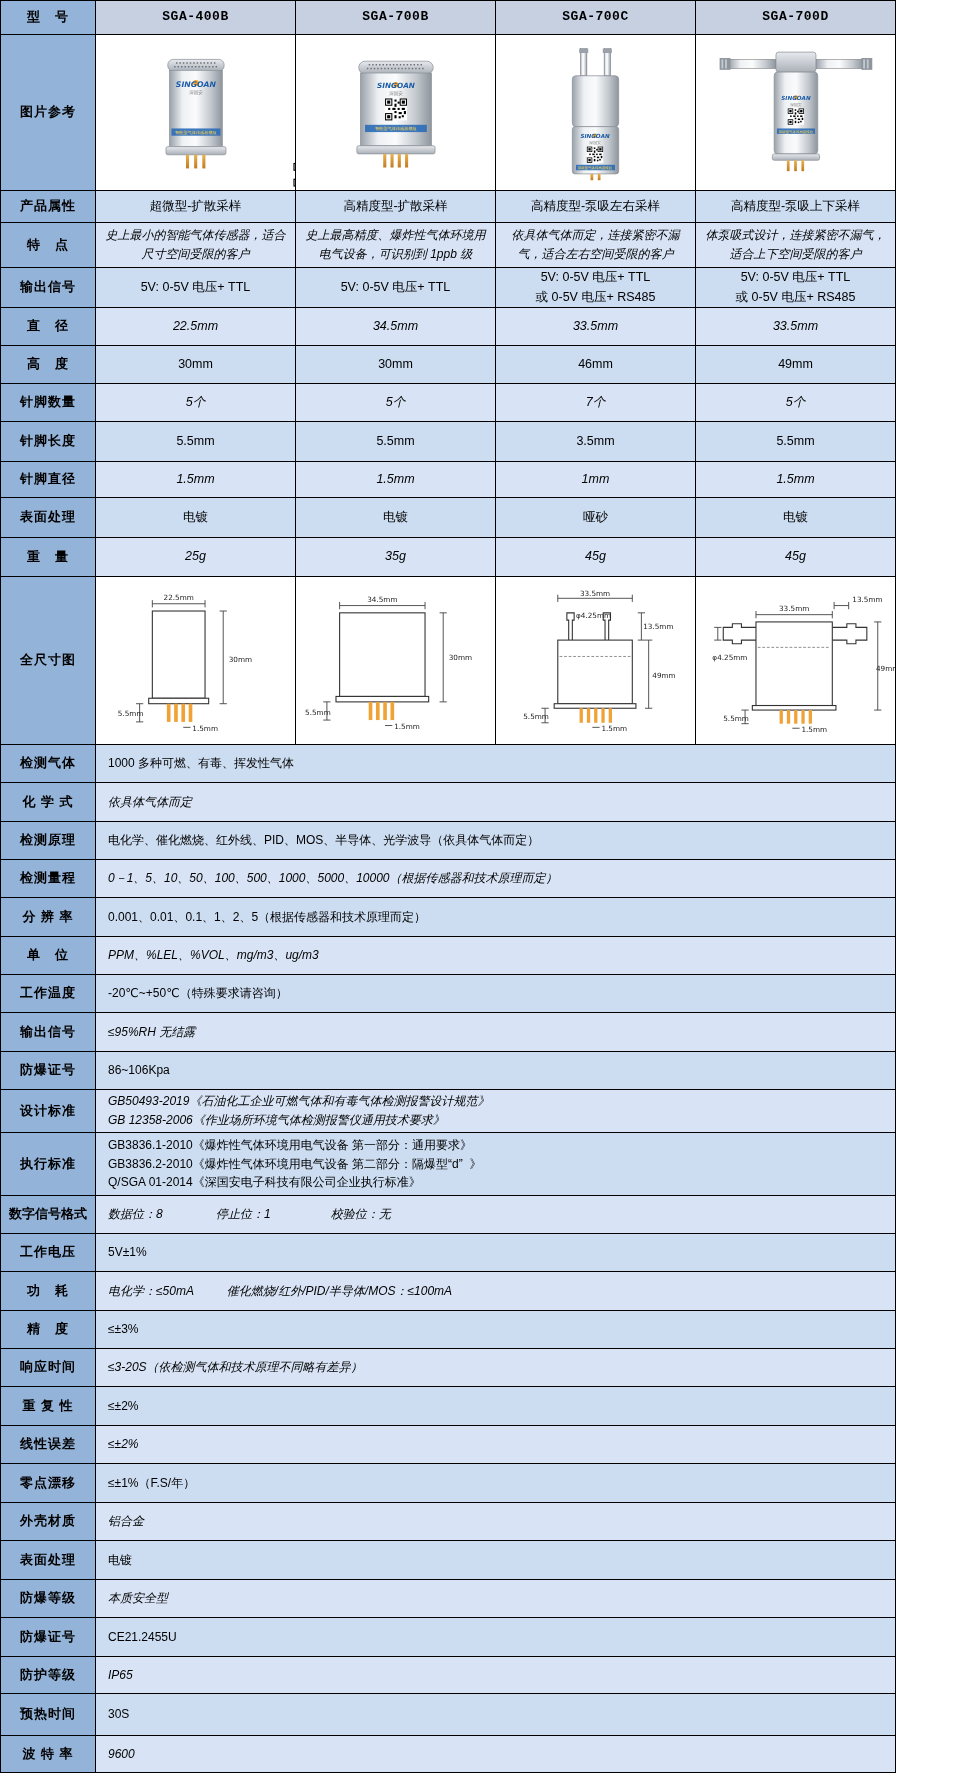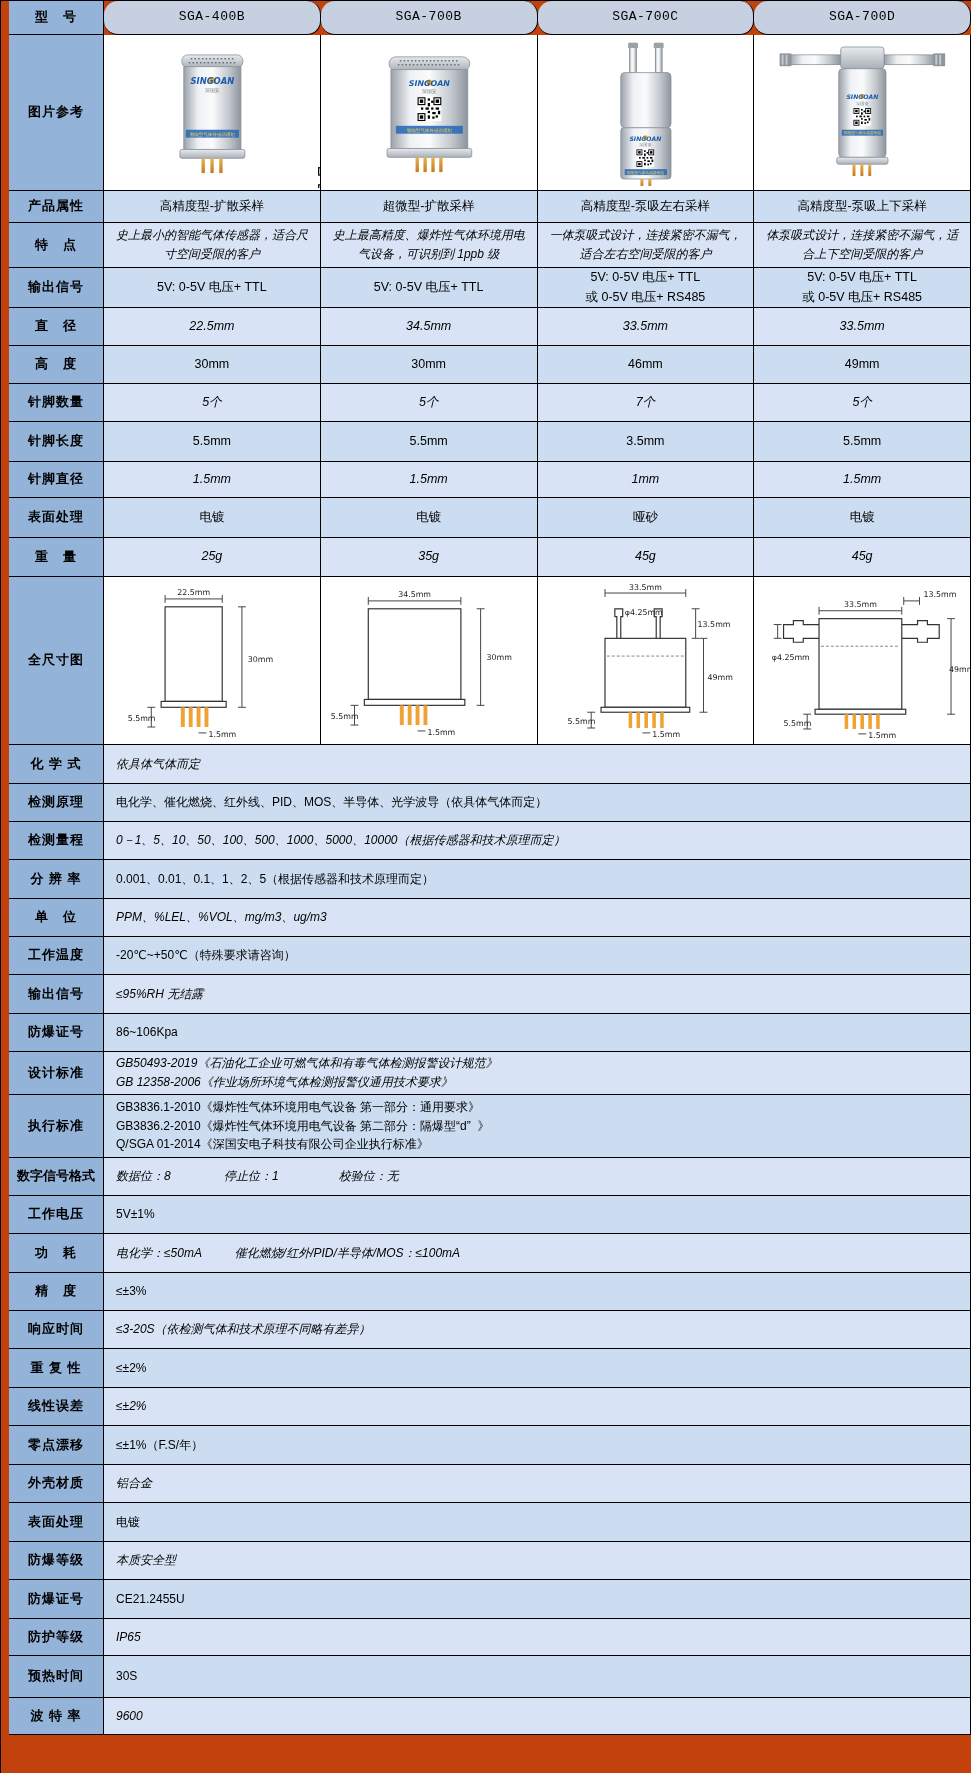"型 号" .tbl { background: #c2410c -> #a21caf; padding-left: 8px -> none; width: 971px -> 896px }
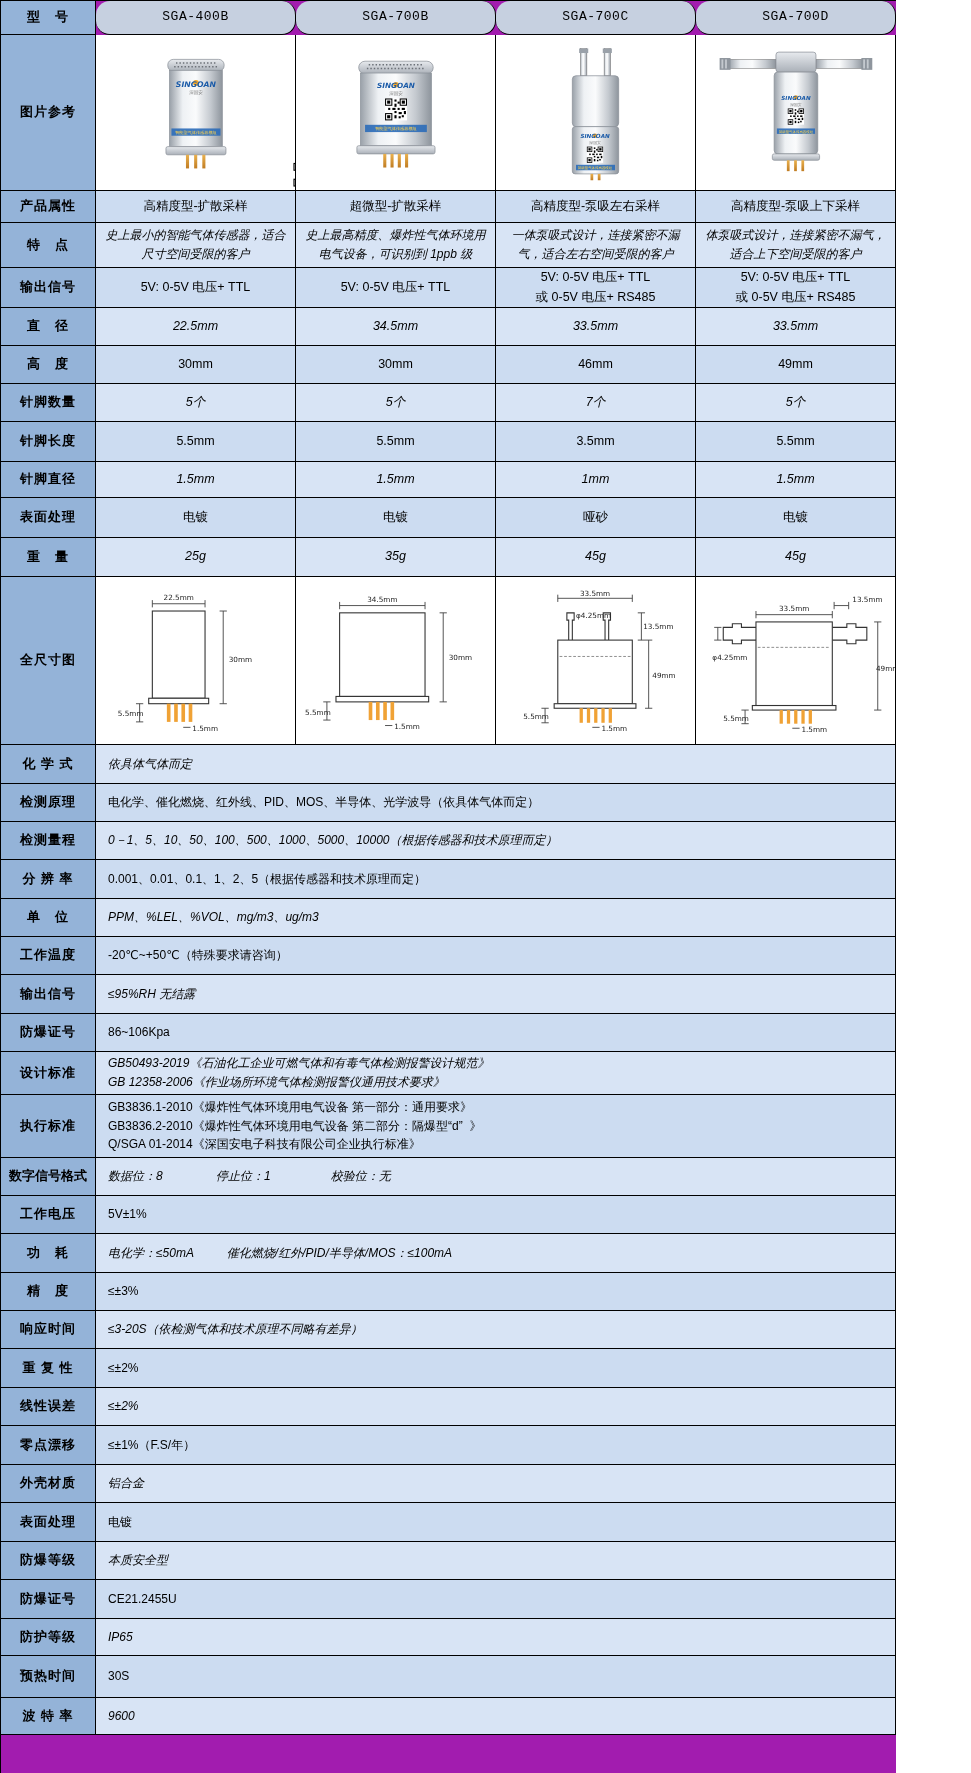"SGA-400B" .hdrcell { border-radius: 14px -> none; font-weight: normal -> bold }
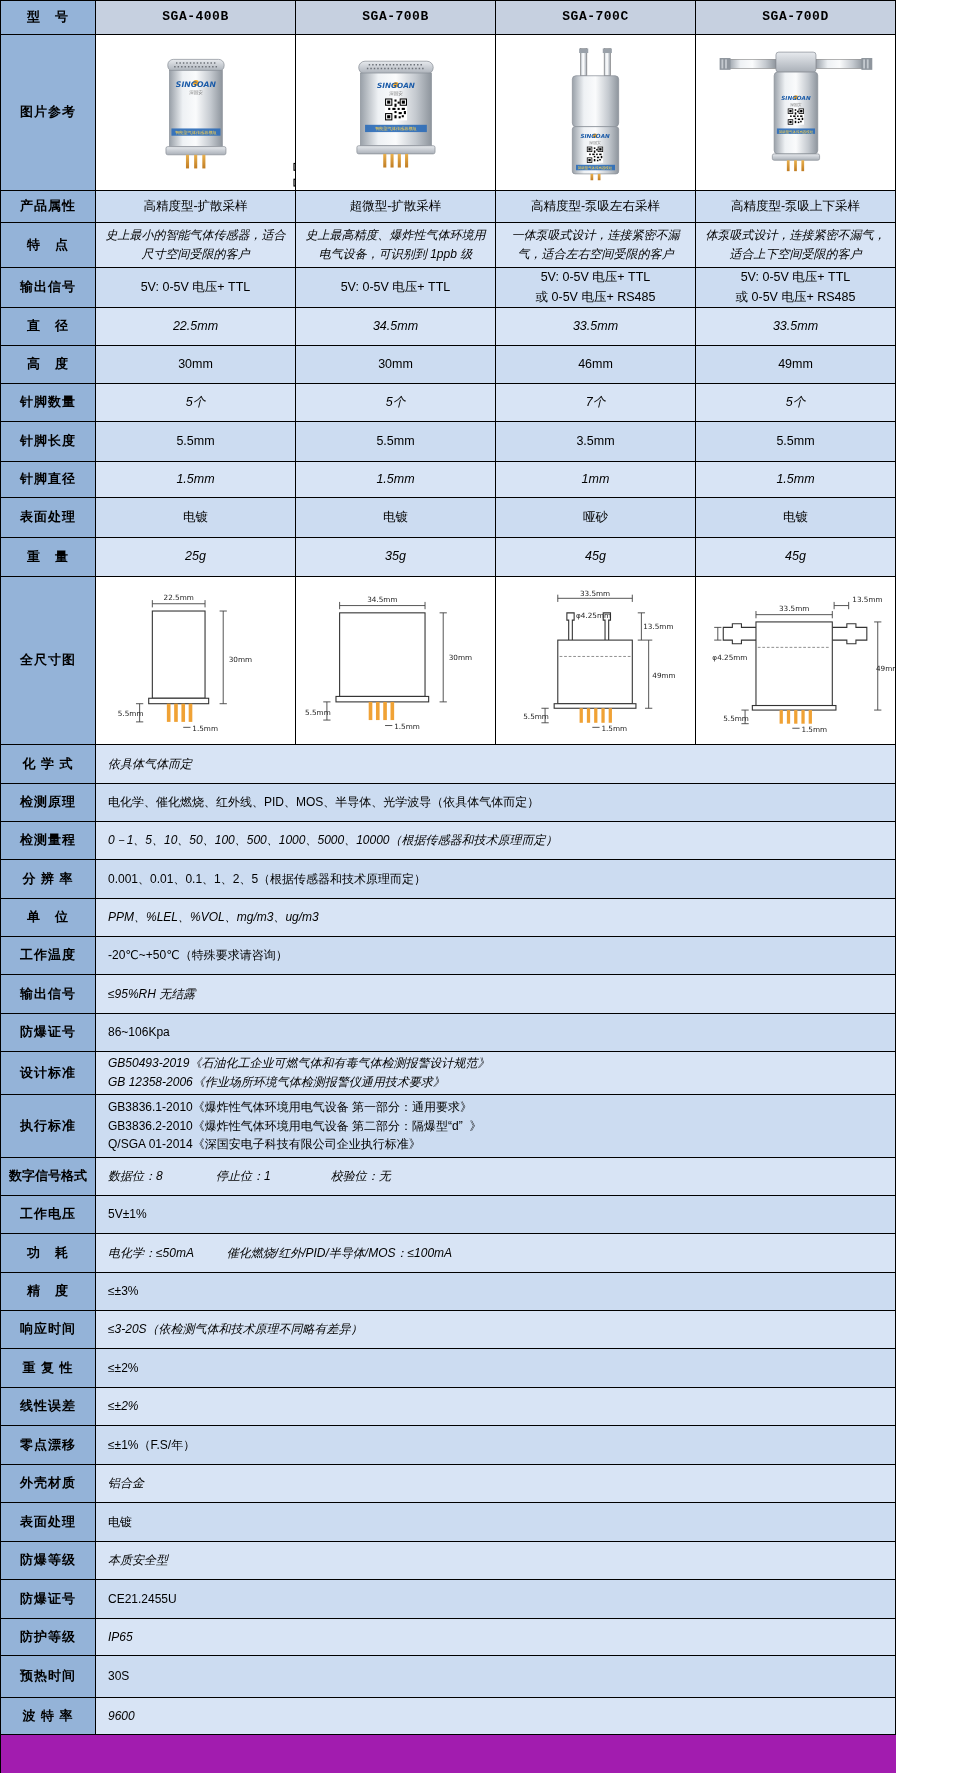"高精度型-扩散采样" div.cell { order: before "超微型-扩散采样" -> after "超微型-扩散采样" }
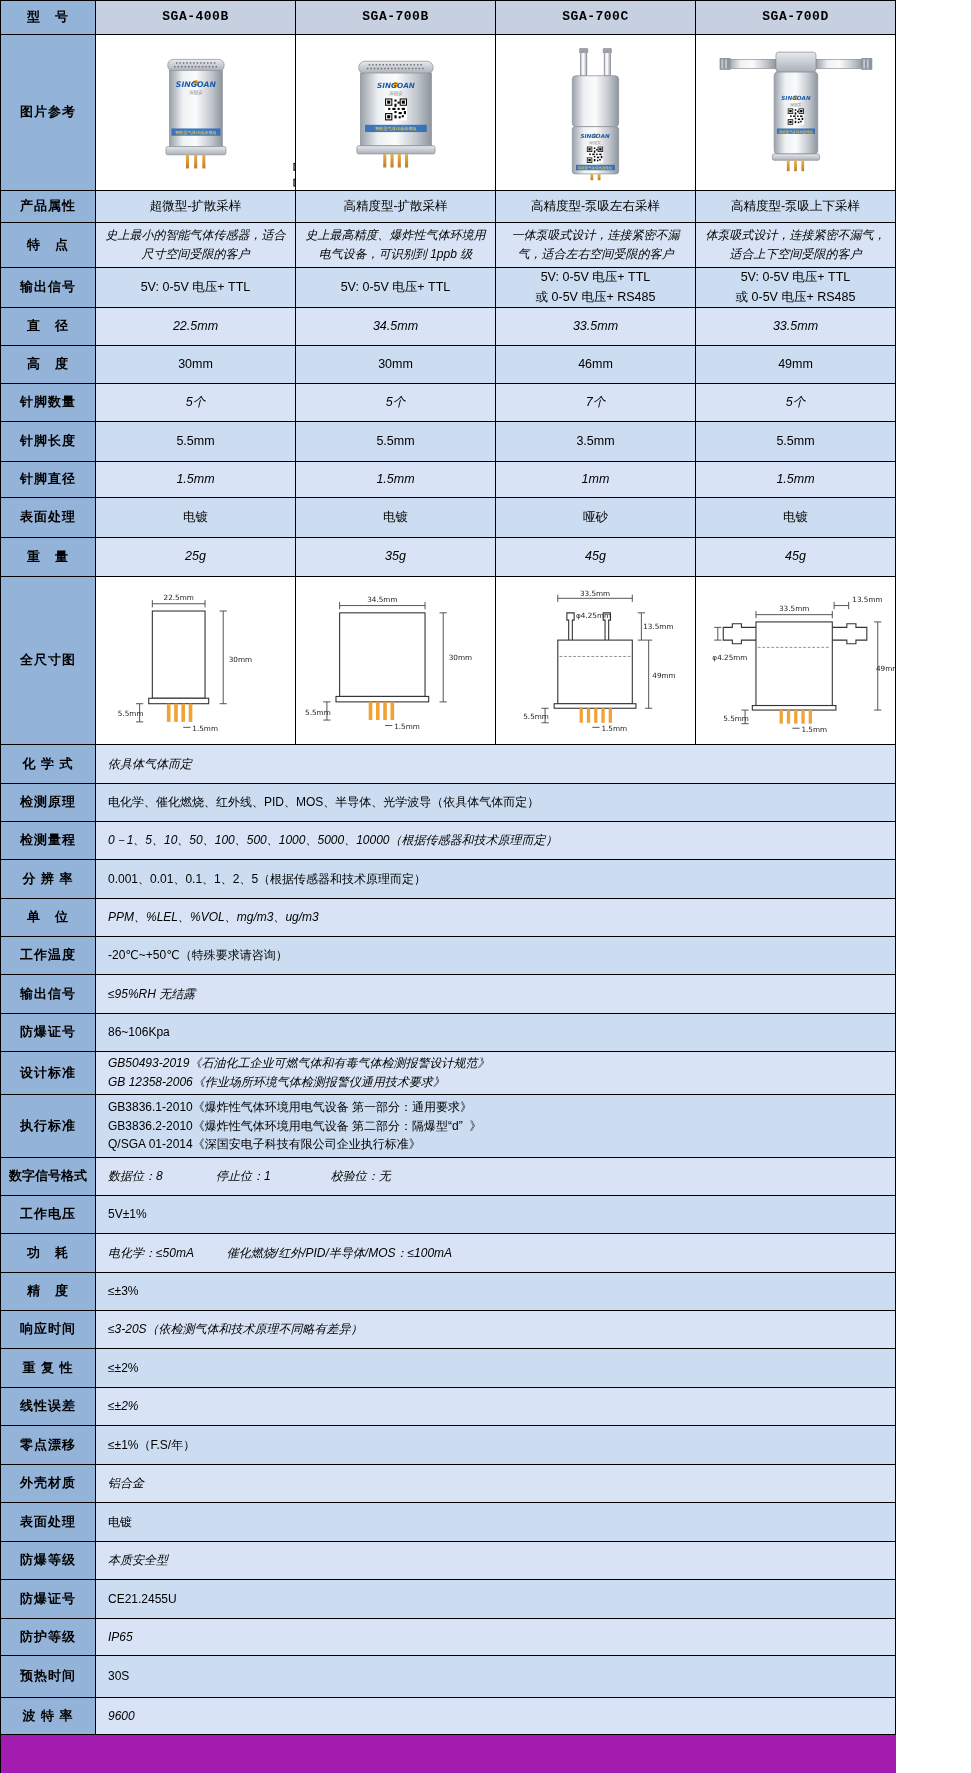"一体泵吸式设计，连接紧密不漏气，适合左右空间受限的客户" div.cell { text: 一体泵吸式设计 -> 依具体气体而定 }
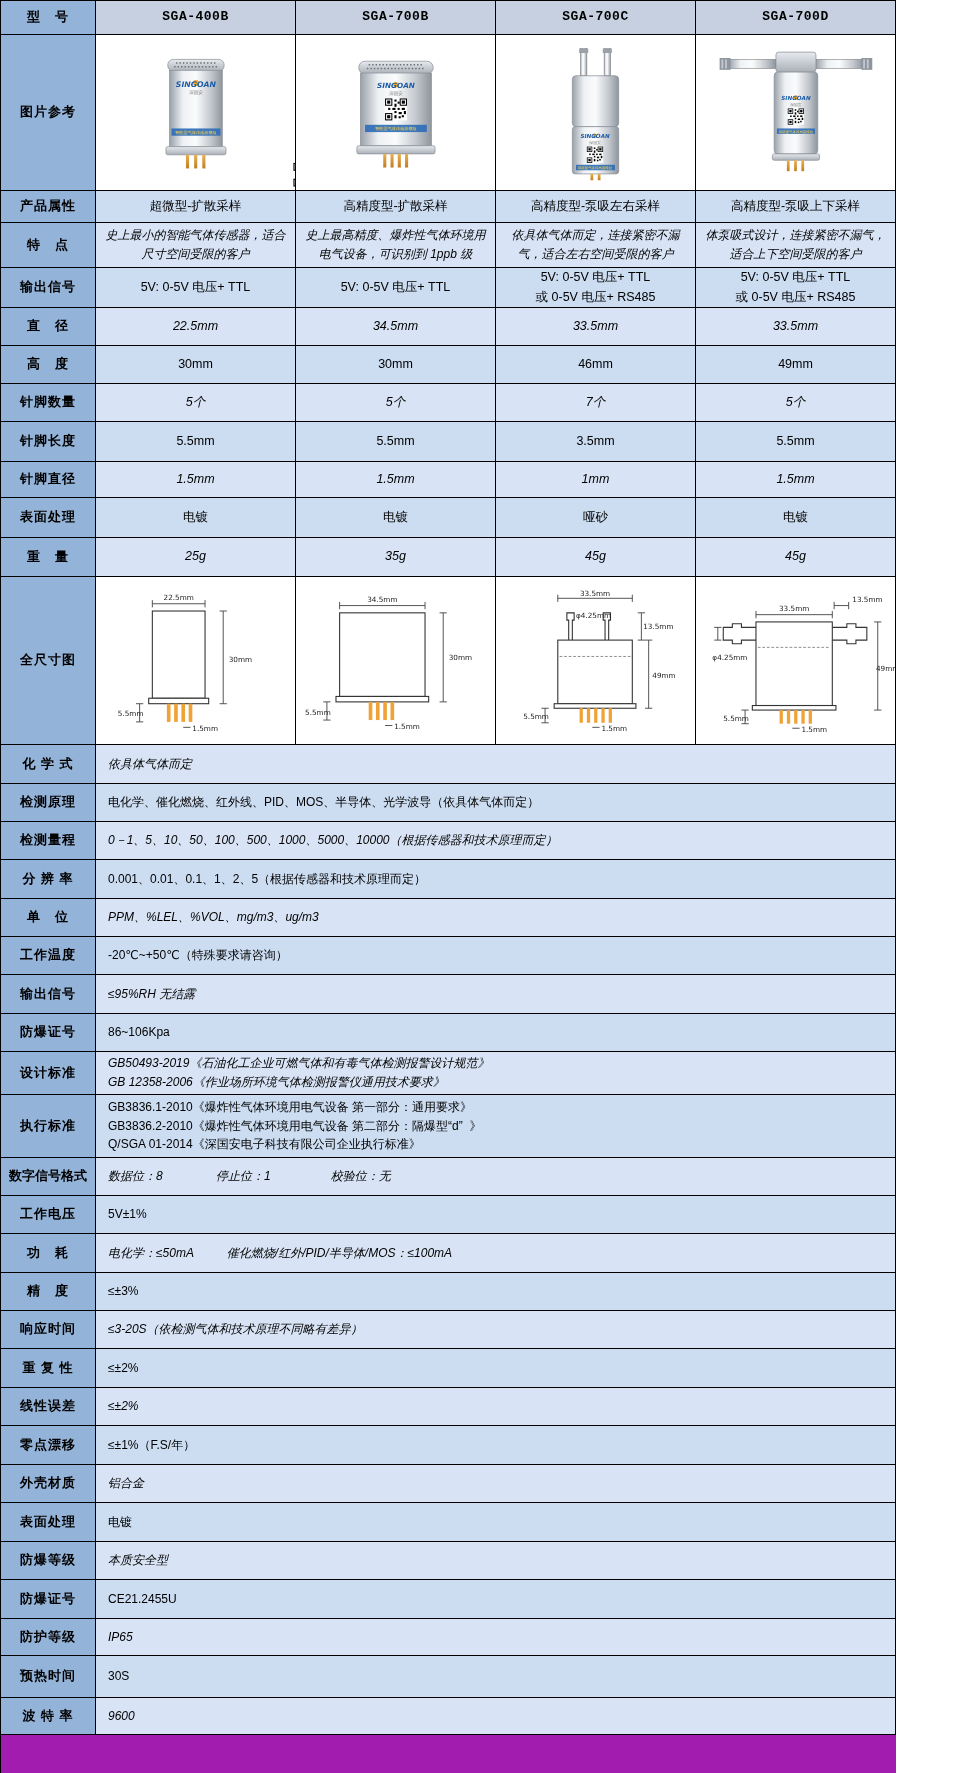"检测气体" div.srow { html: none -> <div> <div>检测气体</div> <div>1000 多种可燃、有毒、挥发性气体</div> </div> }
